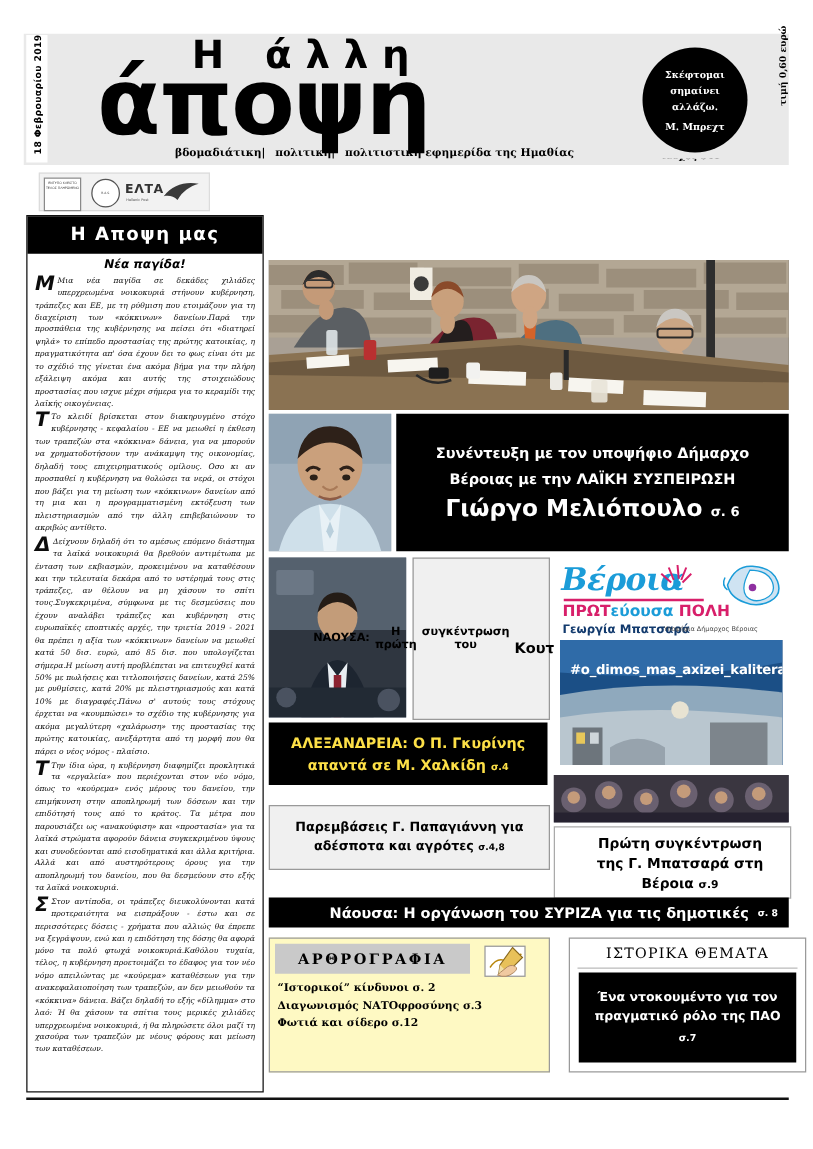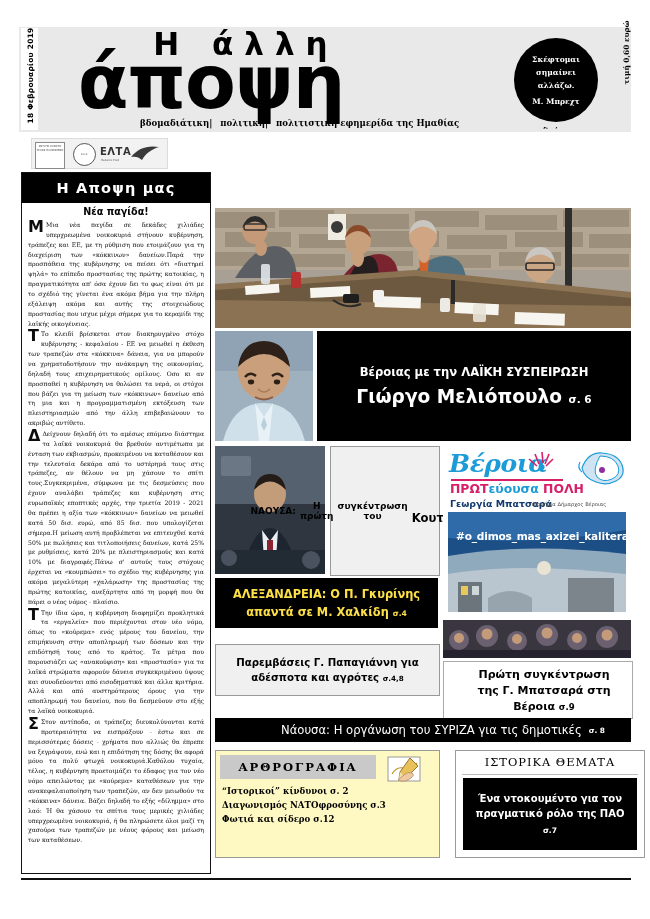"Νέα παγίδα!" .ed-body { font-style: none -> italic }
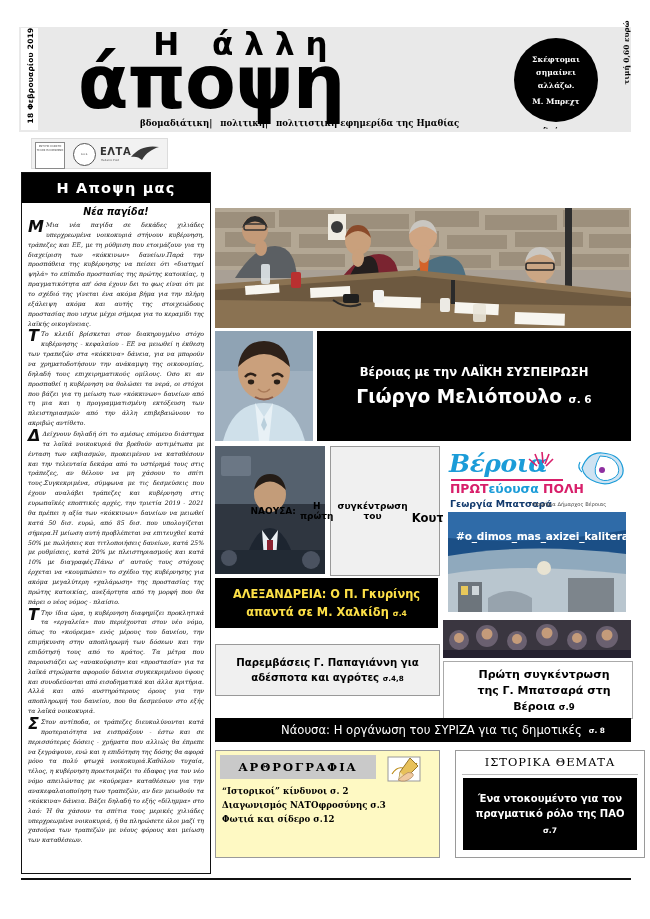"Συνέντευξη με τον υποψήφιο Δήμαρχο" div.intv-l1 { html: none -> <div>Συνέντευξη με τον υποψήφιο Δήμαρχο</div> }
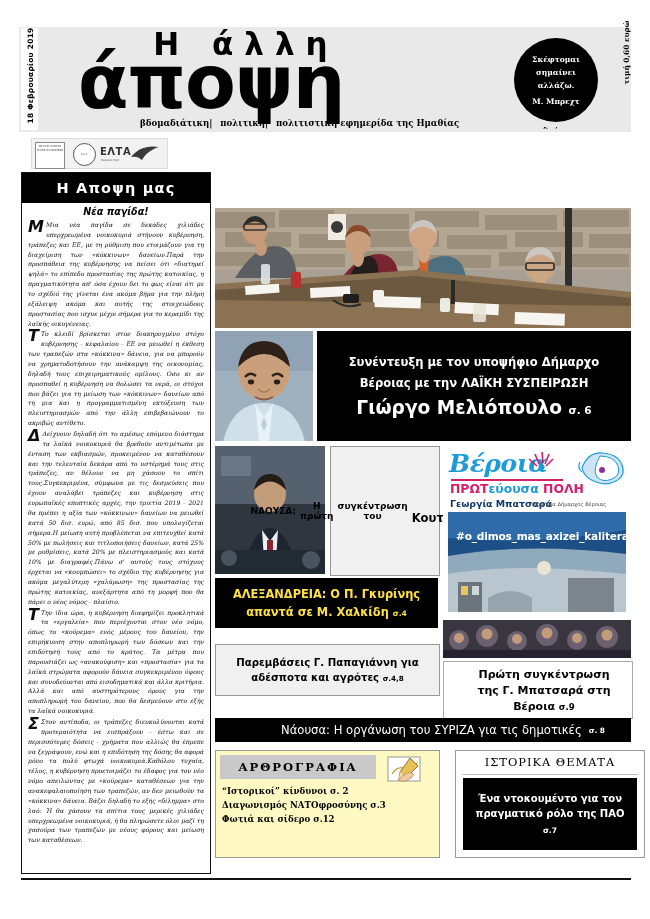"Νάουσα: Η οργάνωση του ΣΥΡΙΖΑ" .syriza-bar .l { font-weight: normal -> bold }
